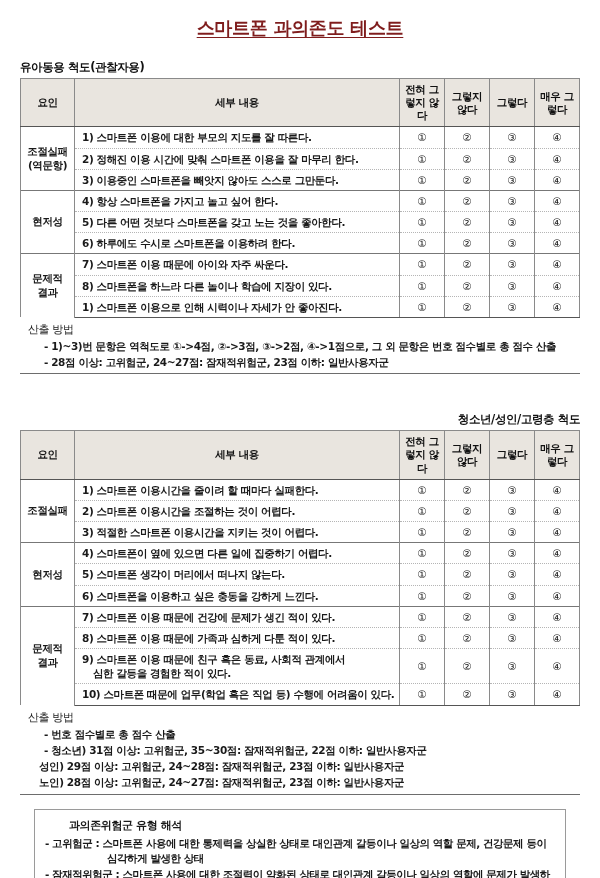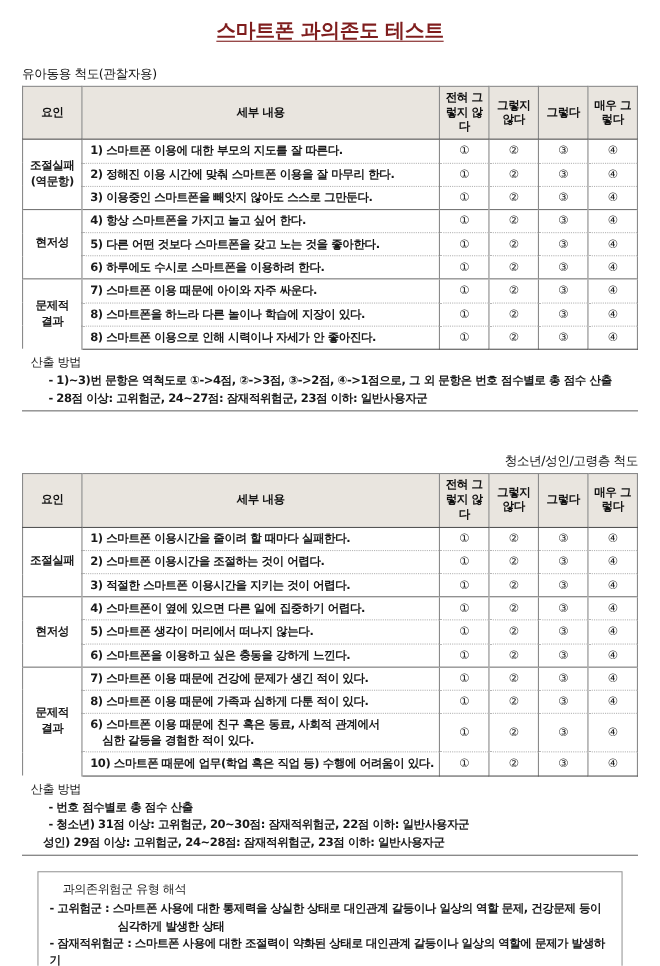"유아동용 척도(관찰자용)" .section-heading { font-weight: normal -> bold }
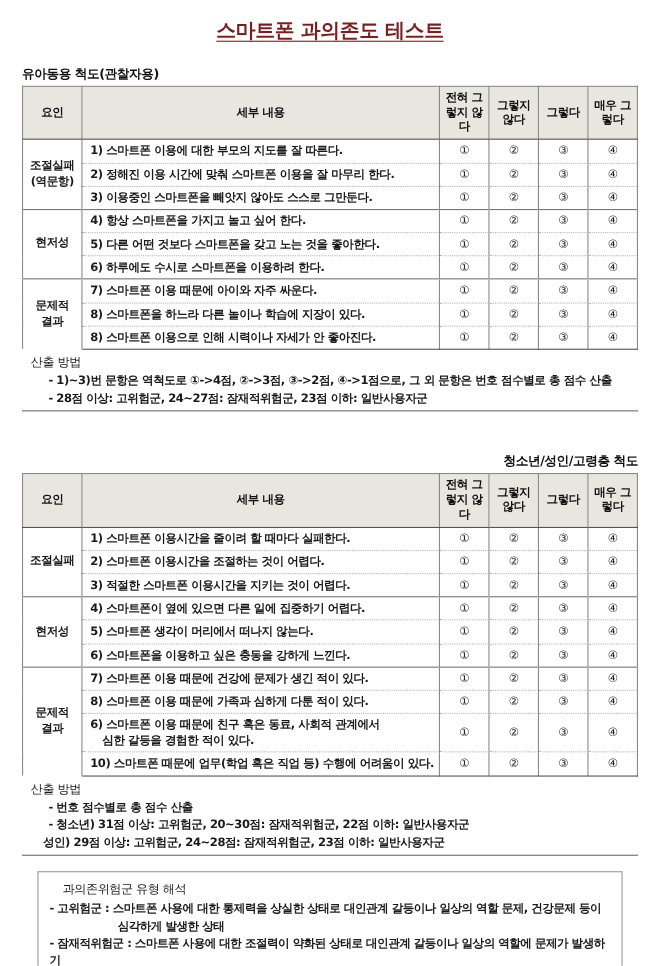"8) 스마트폰 이용으로 인해 시력이나" td.detail { text: 8 -> 1 }
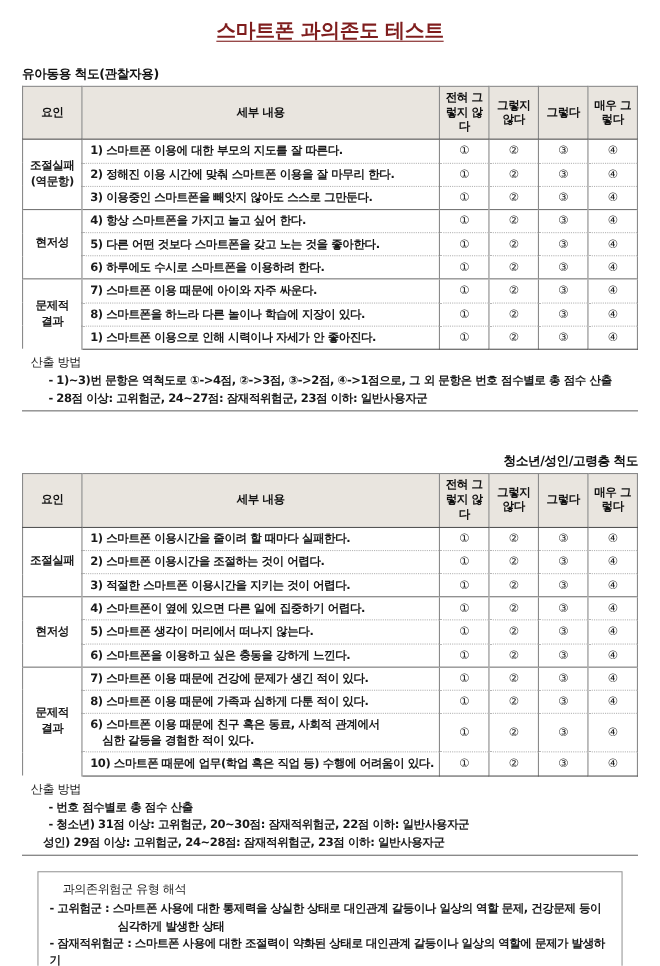"6) 스마트폰 이용 때문에 친구" span { text: 6 -> 9 }
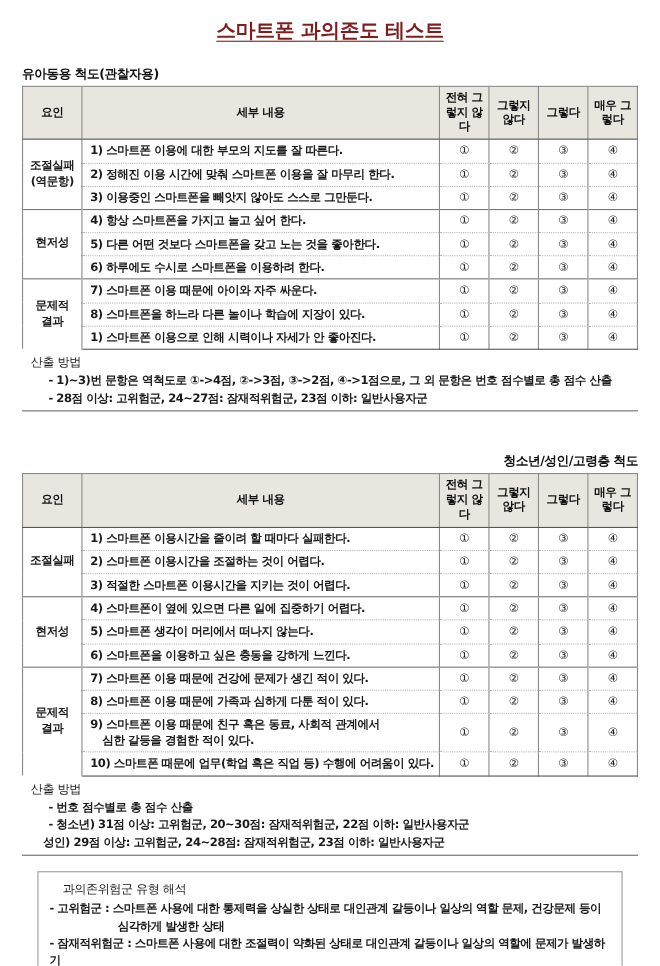"- 청소년) 31점 이상: 고위험군," div.calc-line { text: 20 -> 35 }
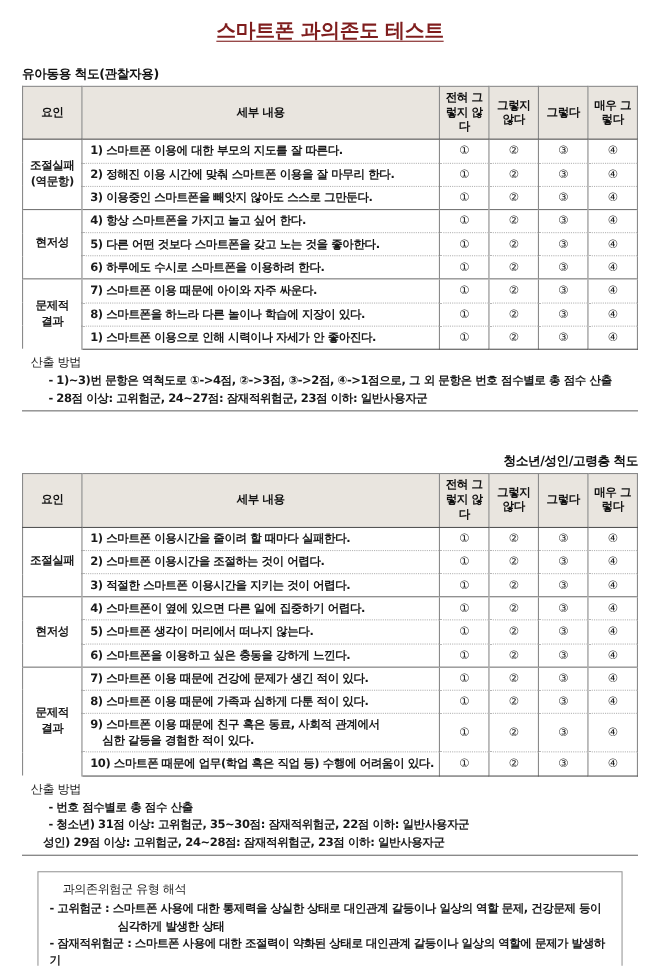"노인) 28점 이상: 고위험군, 24~27점:" div.calc-line { html: none -> <div>노인) 28점 이상: 고위험군, 24~27점: 잠재적위험군, 23점 이하: 일반사용자군</div> }
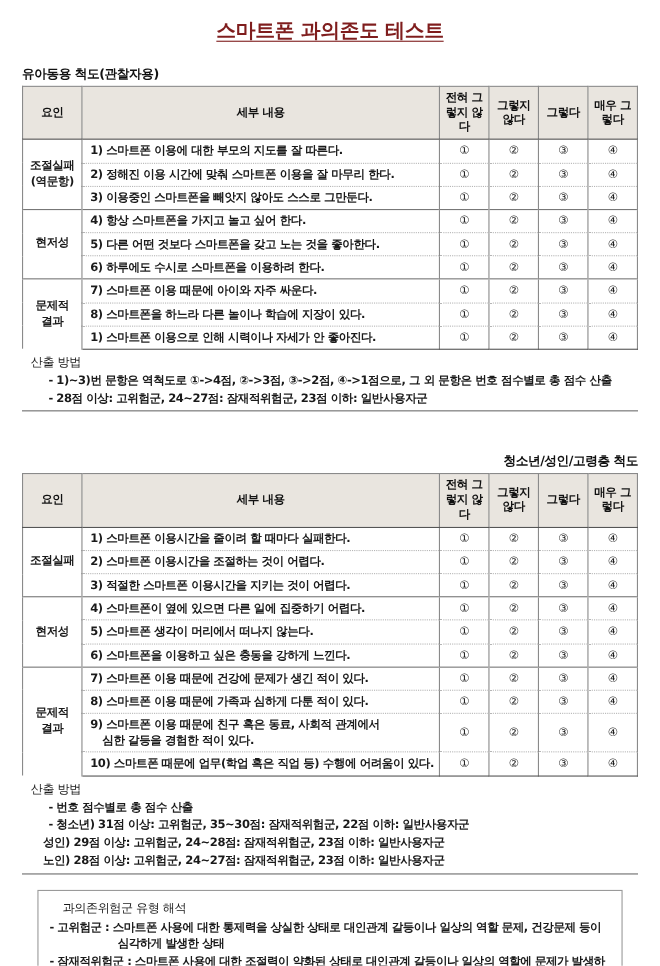"과의존위험군 유형 해석" .interp-title { font-weight: normal -> bold; margin: 0 0 3px 12px -> 0 0 3px 24px }
